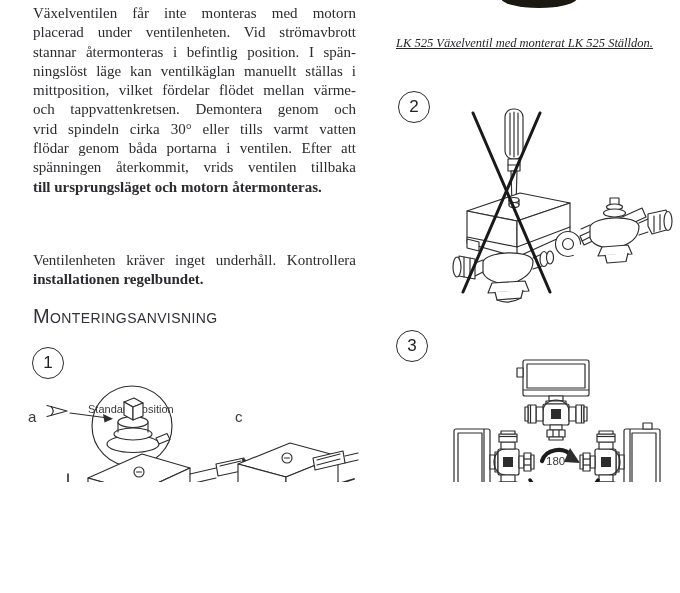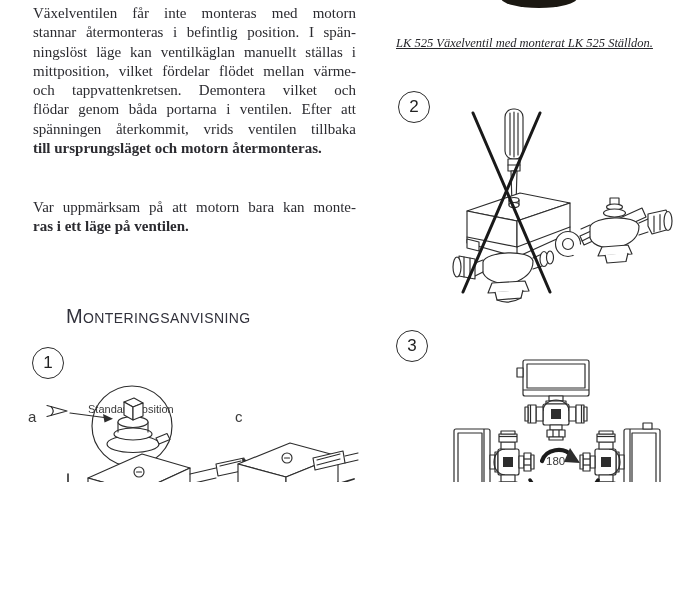"placerad under ventilenheten. Vid" div.jline { html: none -> <div>placerad under ventilenheten. Vid strömavbrott</div> }
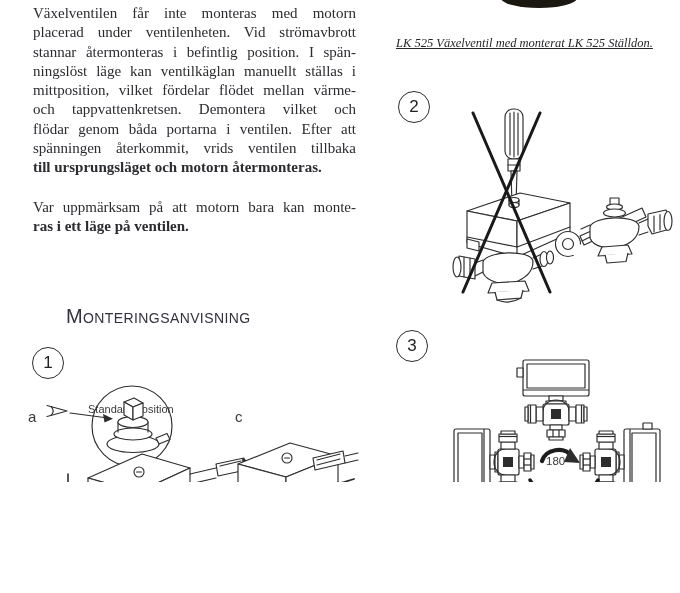"och tappvattenkretsen. Demontera vilket" div.jline { text: vilket -> genom }
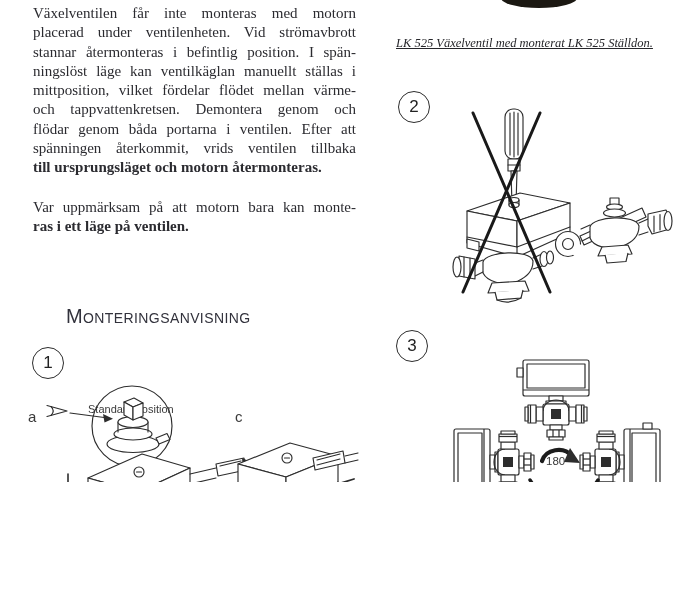"vrid spindeln cirka 30° eller" div.jline { html: none -> <div>vrid spindeln cirka 30° eller tills varmt vatten</div> }
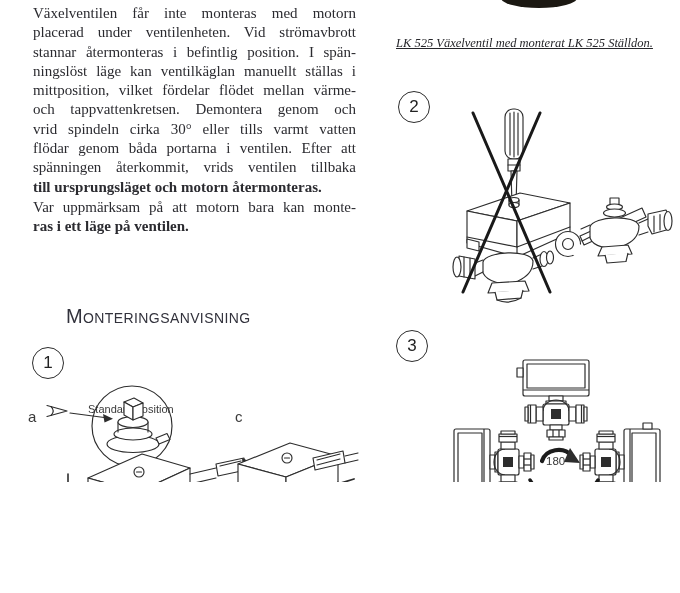"Var uppmärksam på att motorn" div.abs { html: <div> <div>Var uppmärksam på att motorn bara kan monte-</div> <div>ras i ett läge på ventilen.</div> </div> -> none }
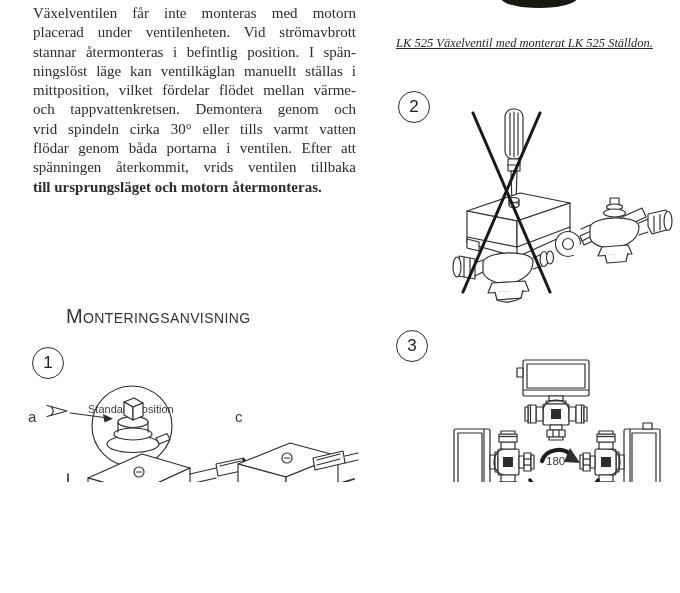"Ventilenheten kräver inget underhåll." div.abs { html: none -> <div> <div>Ventilenheten kräver inget underhåll. Kontrollera</div> <div>installationen regelbundet.</div> </div> }
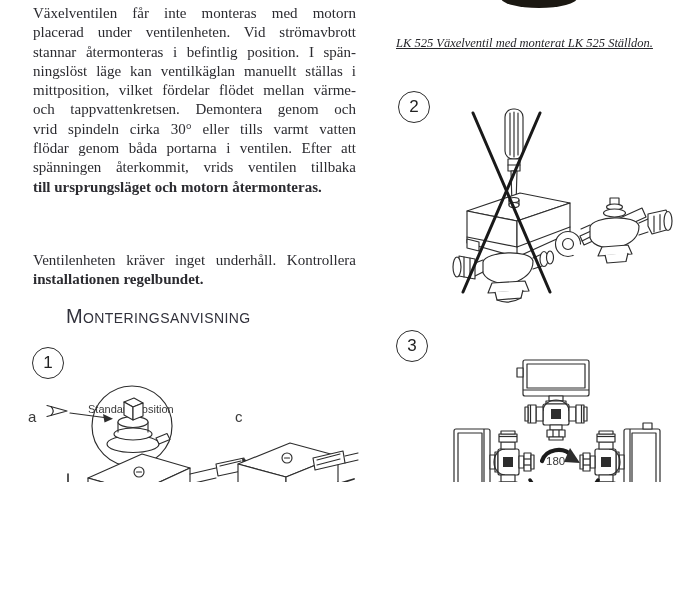"Monteringsanvisning" div.abs { margin-left: 33px -> none }
